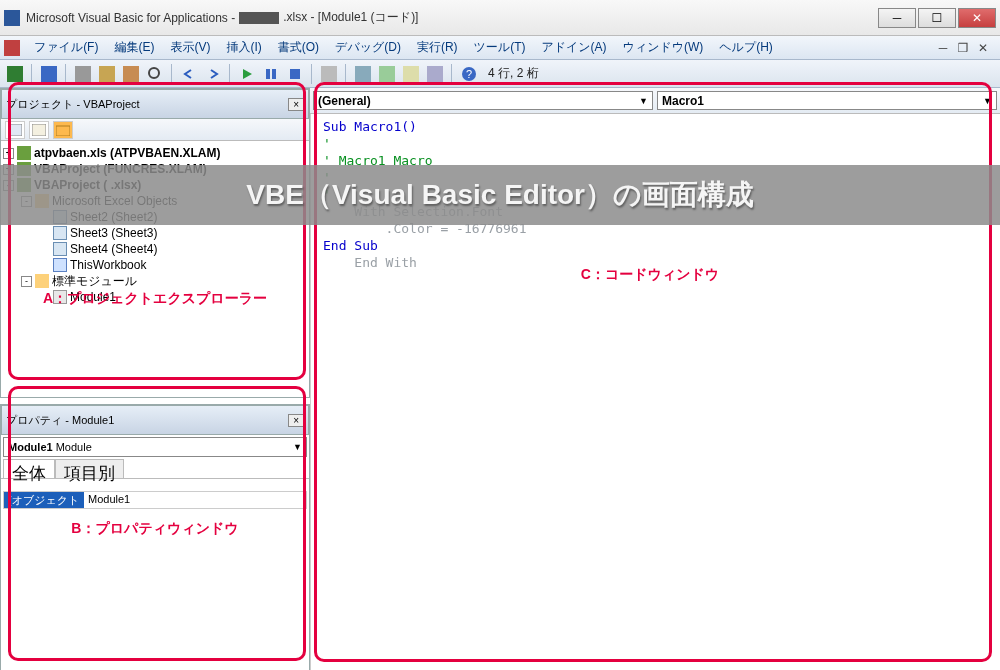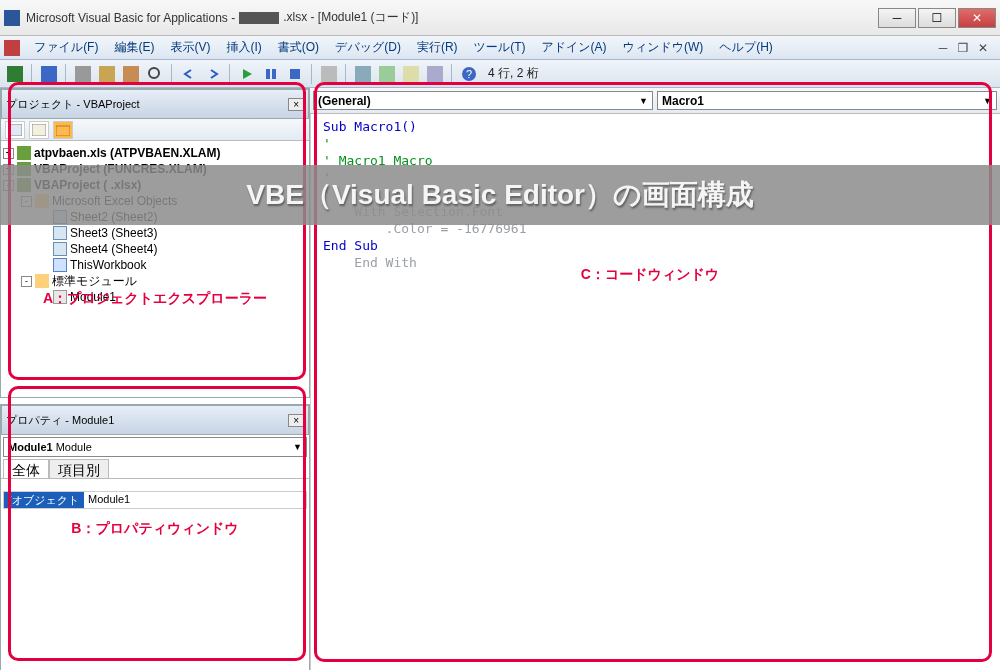"全体" .props-tab { font-size: 14px -> 17px }
